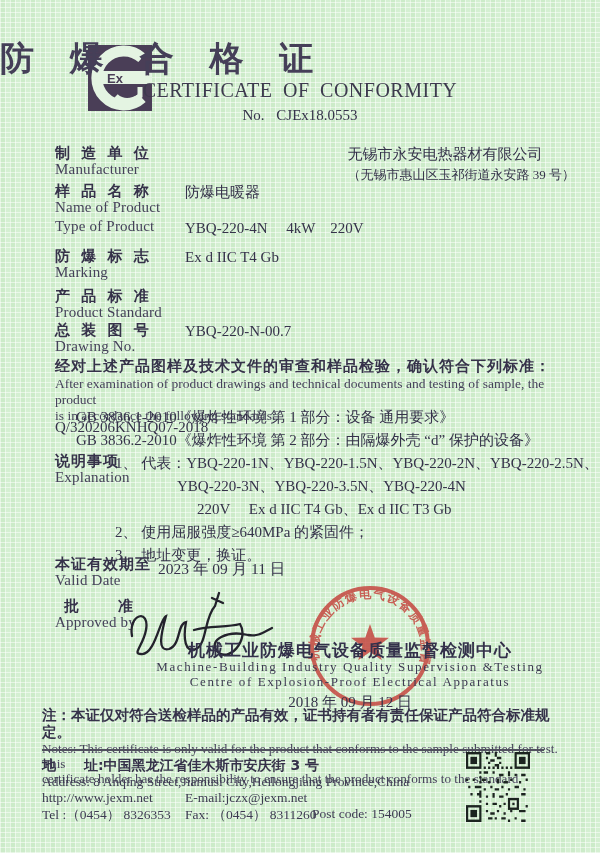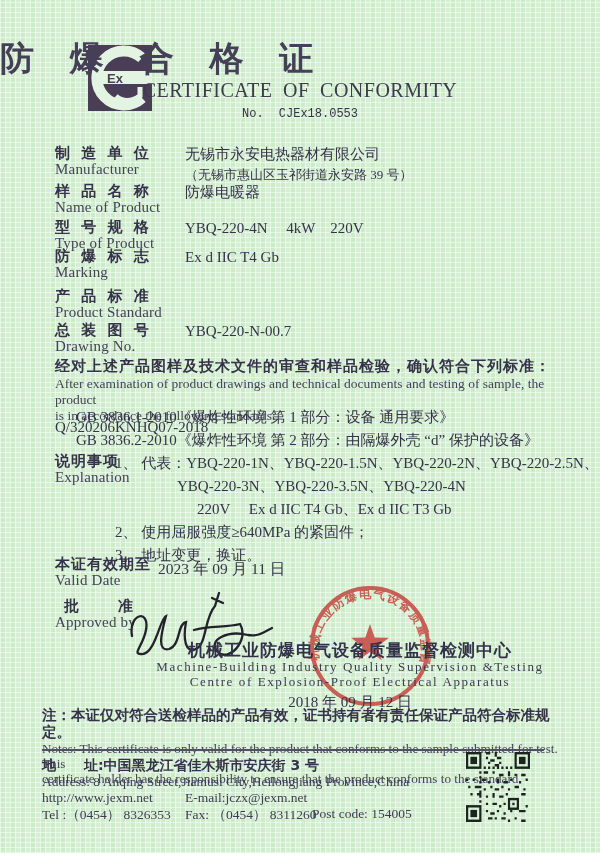"No. CJEx18.0553" .certno { font-family: Liberation Mono, monospace -> Liberation Serif, serif; font-size: 12px -> 15px }
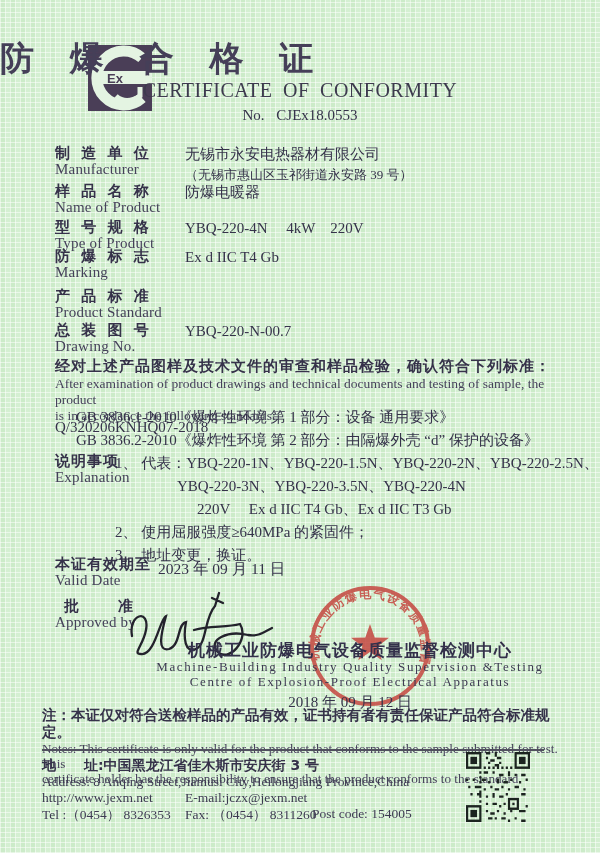"制 造 单 位" div.abs { justify-content: none -> space-between }
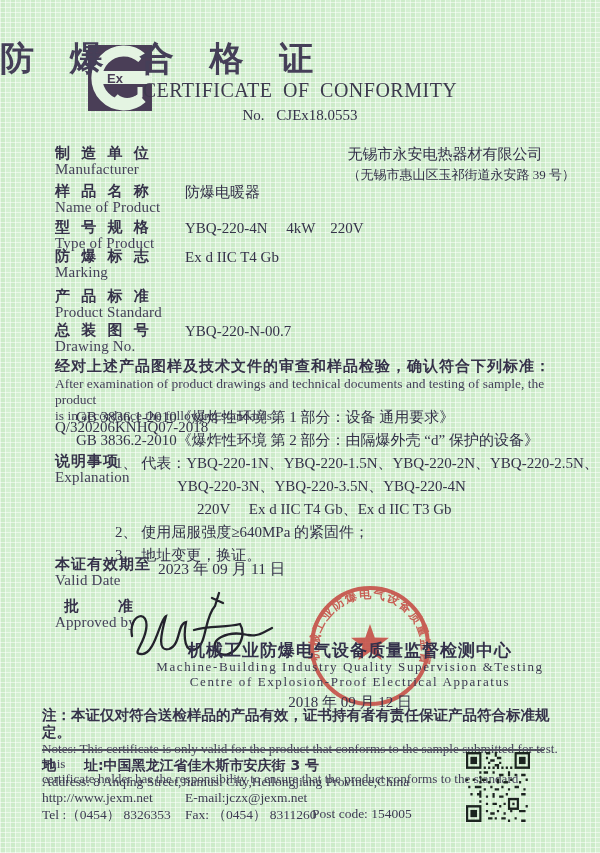"型 号 规 格" div.zh { html: <div>型 号 规 格</div> -> none }
